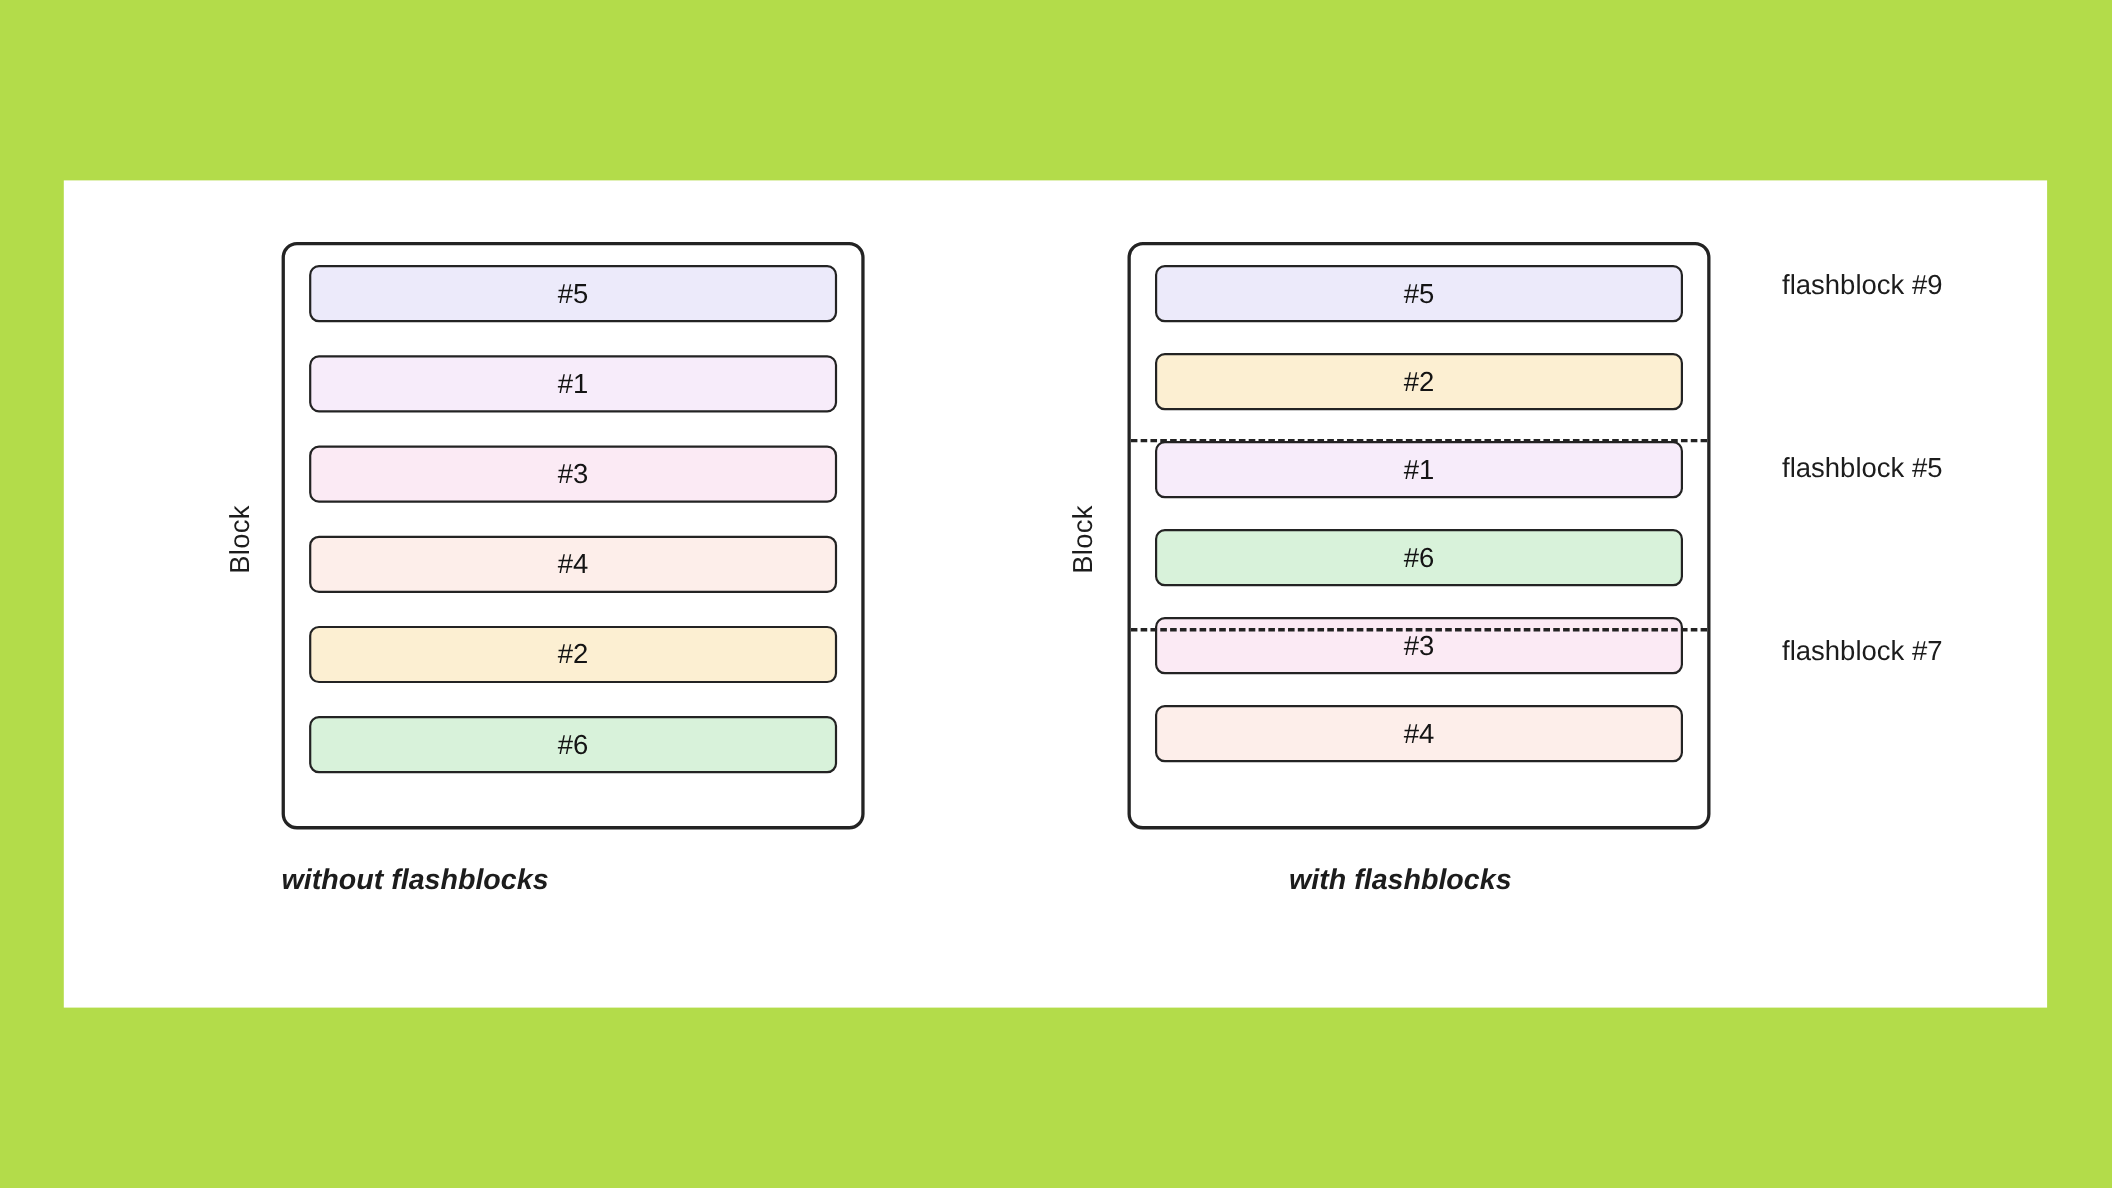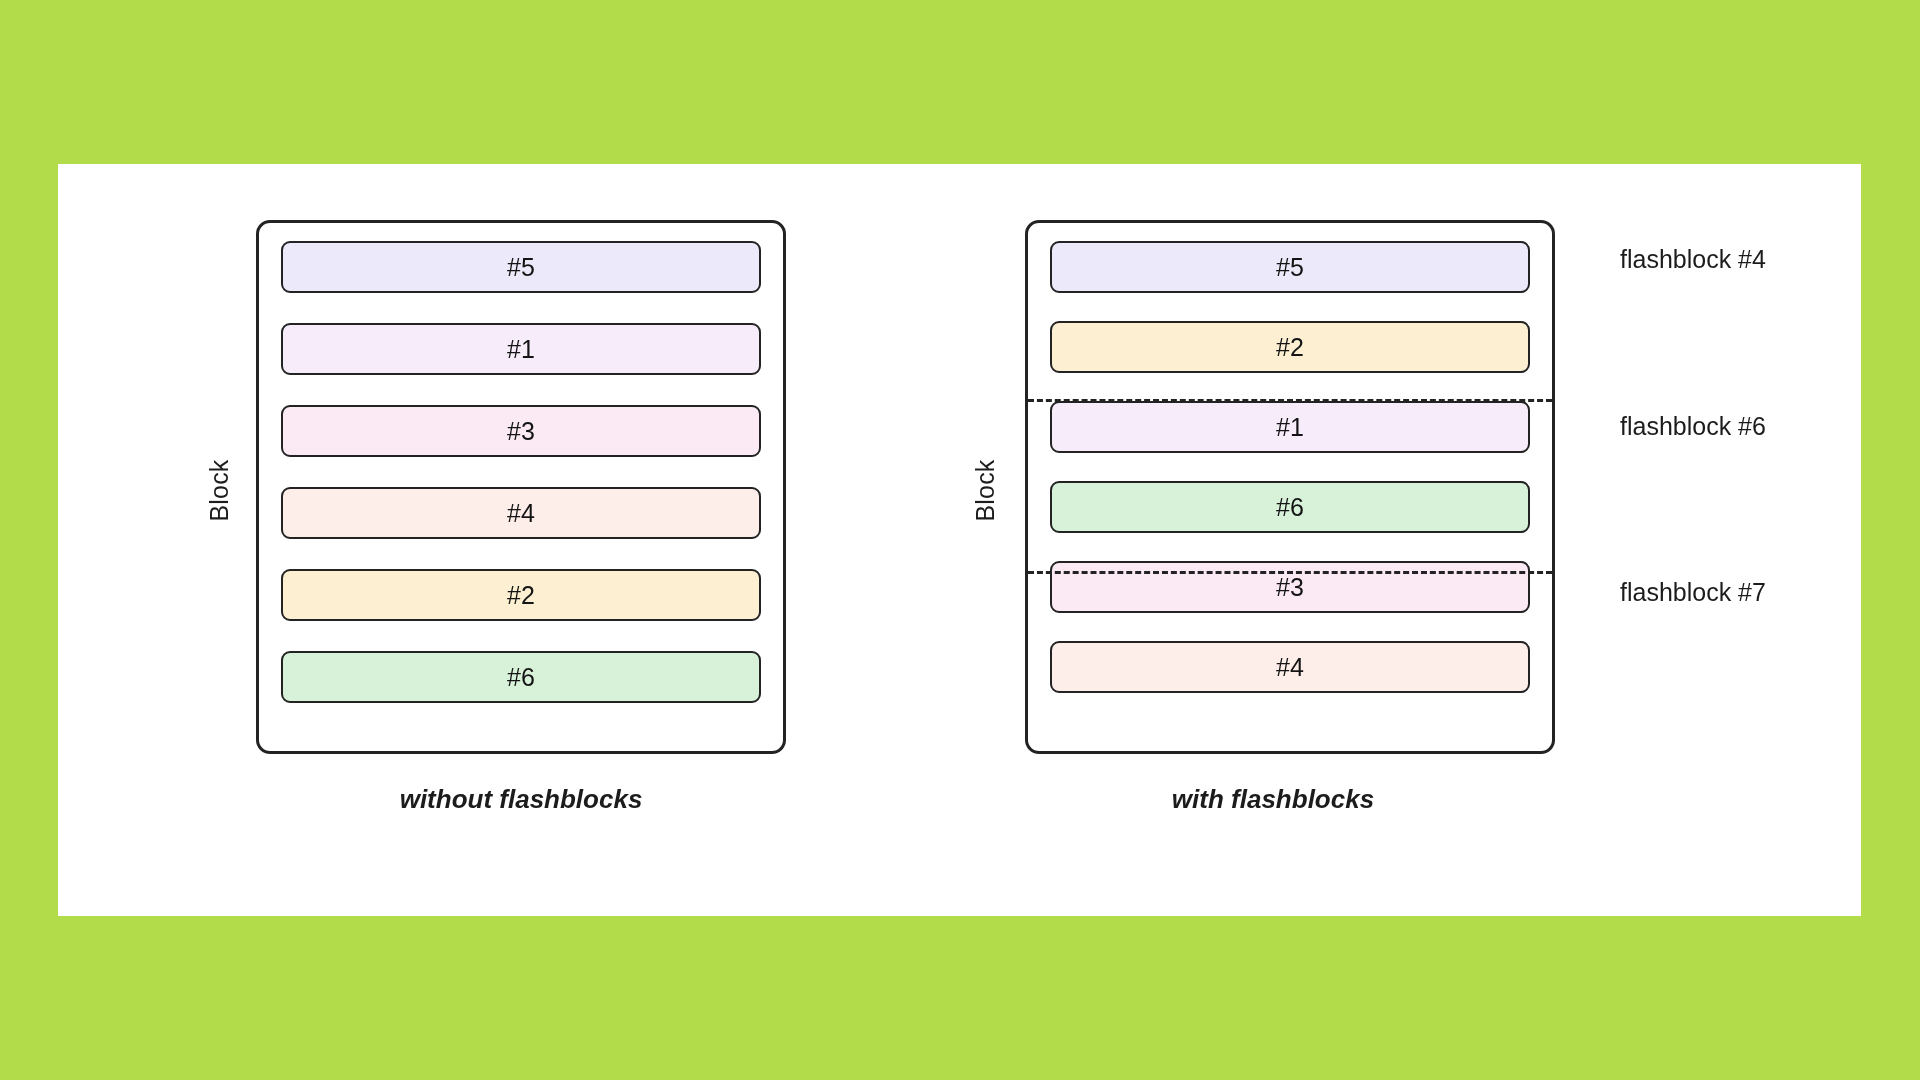"flashblock #4" div.fb-label { text: 4 -> 9 }
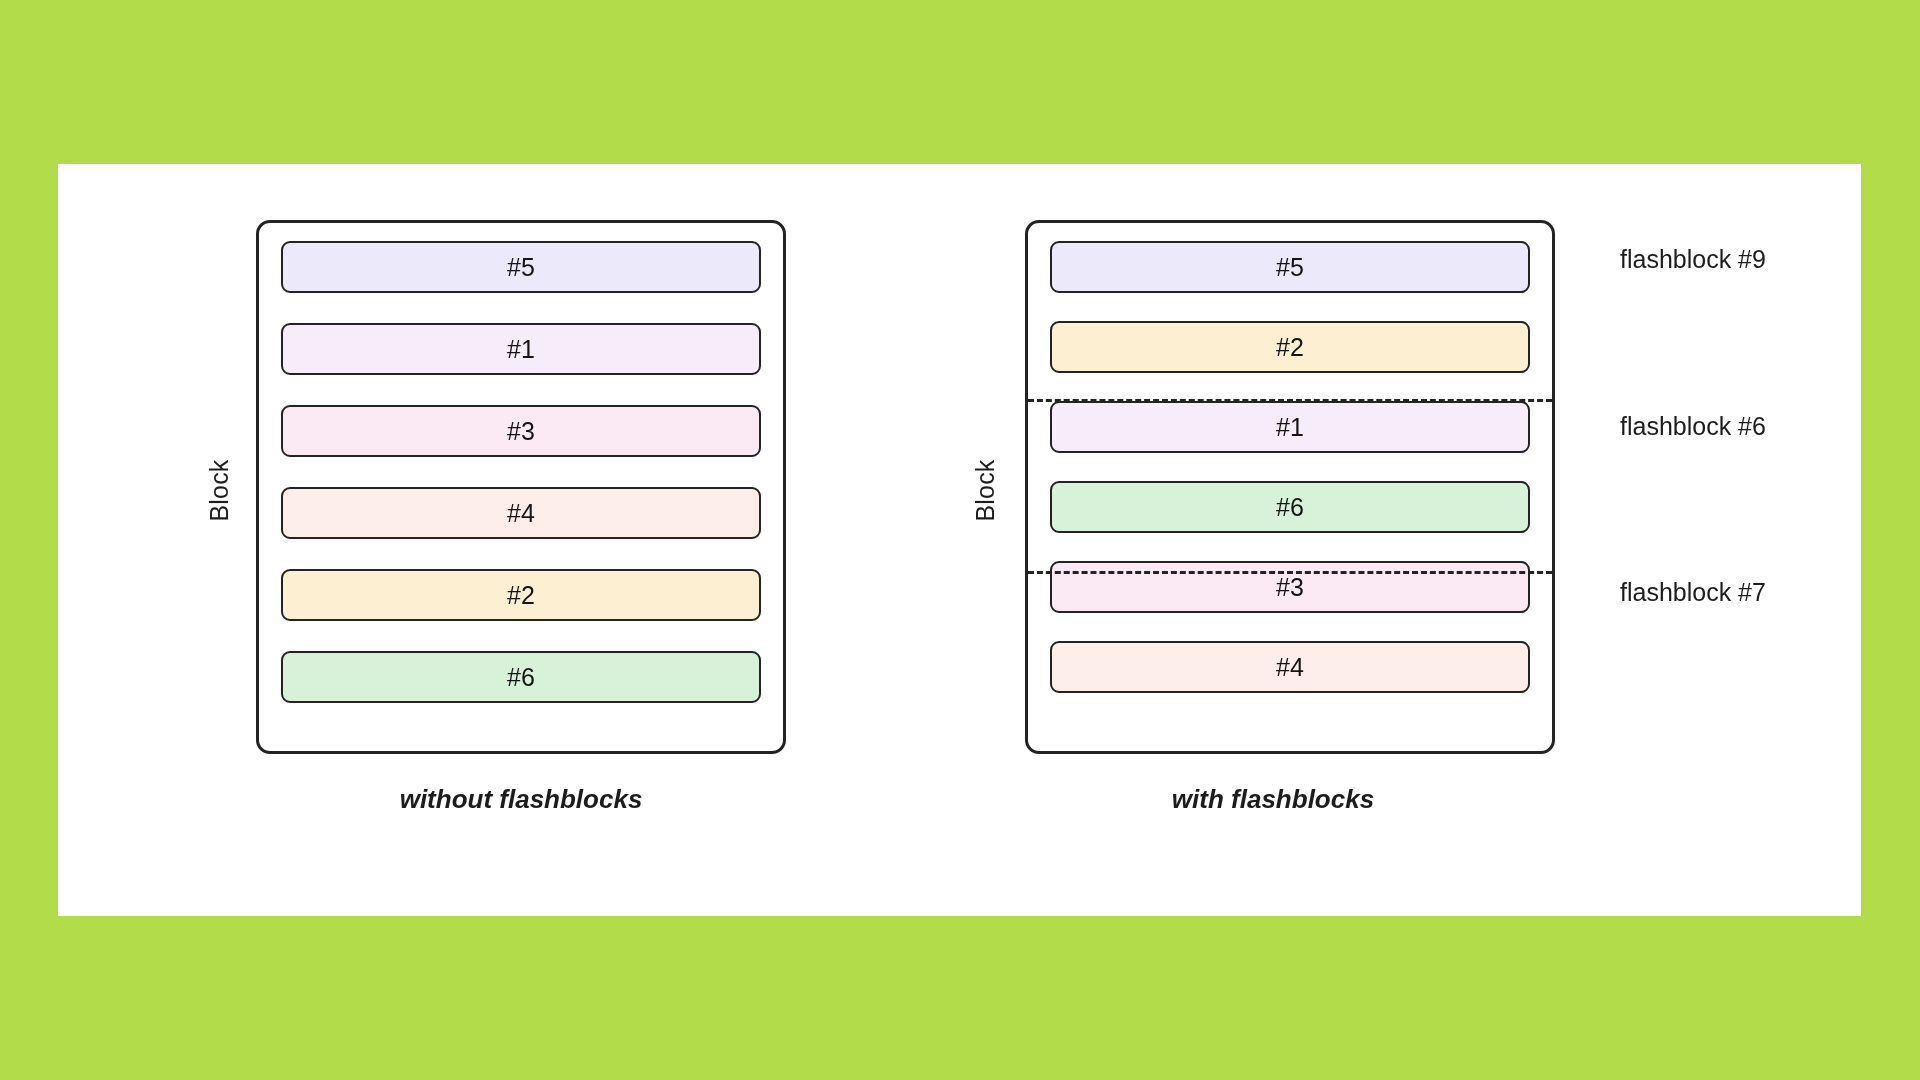"flashblock #6" div.fb-label { text: 6 -> 5 }
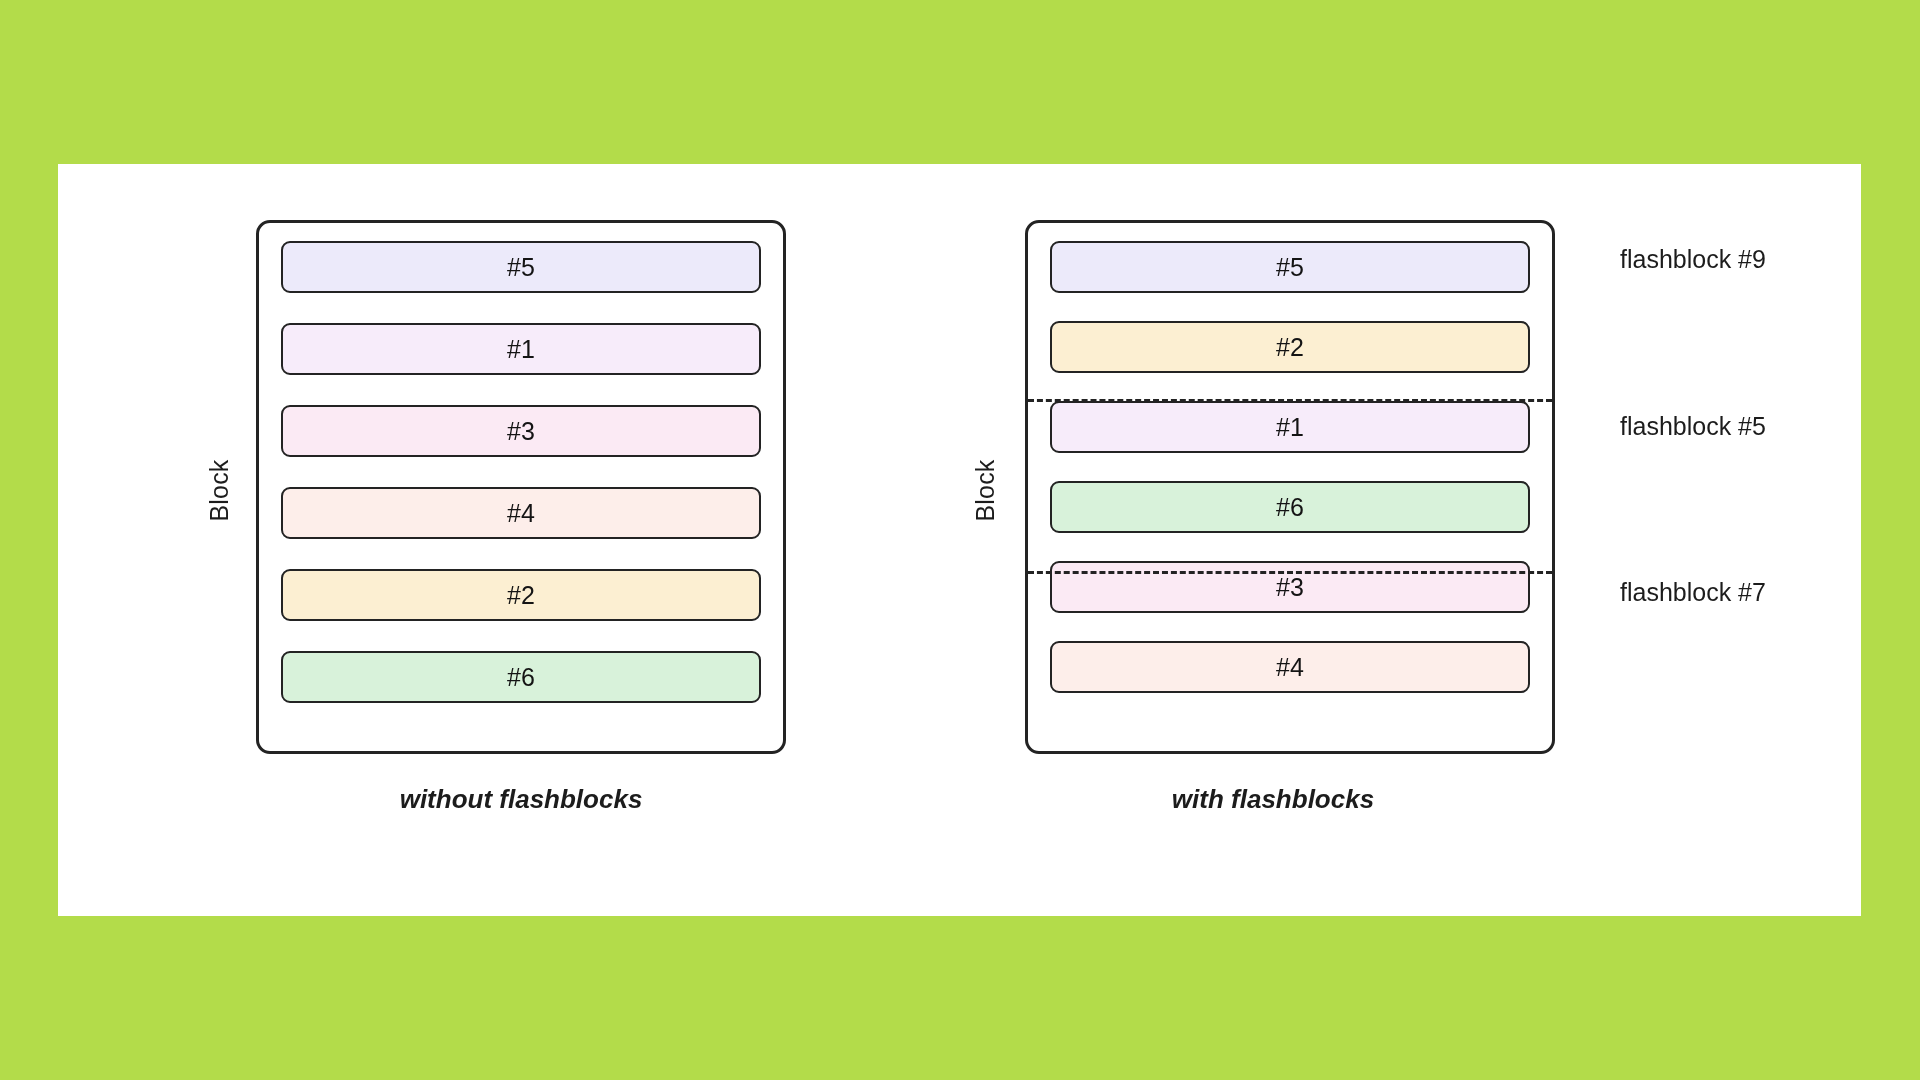"without flashblocks" .panel-left .caption { text-align: center -> left }
